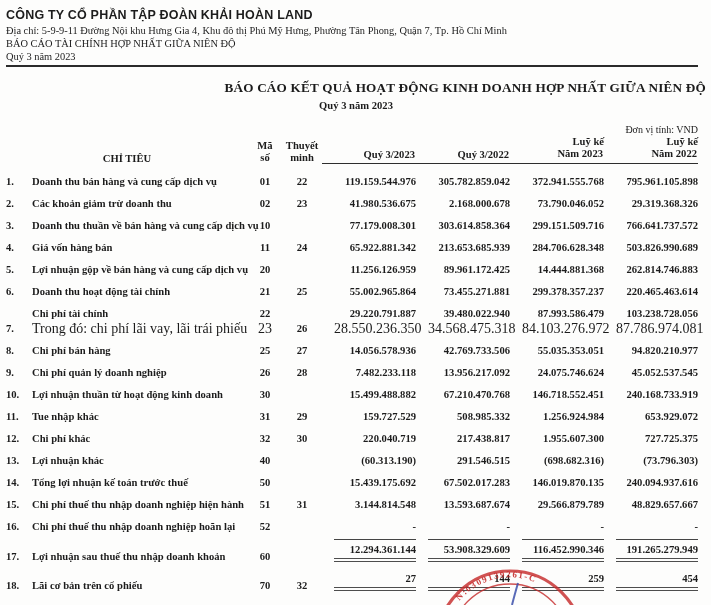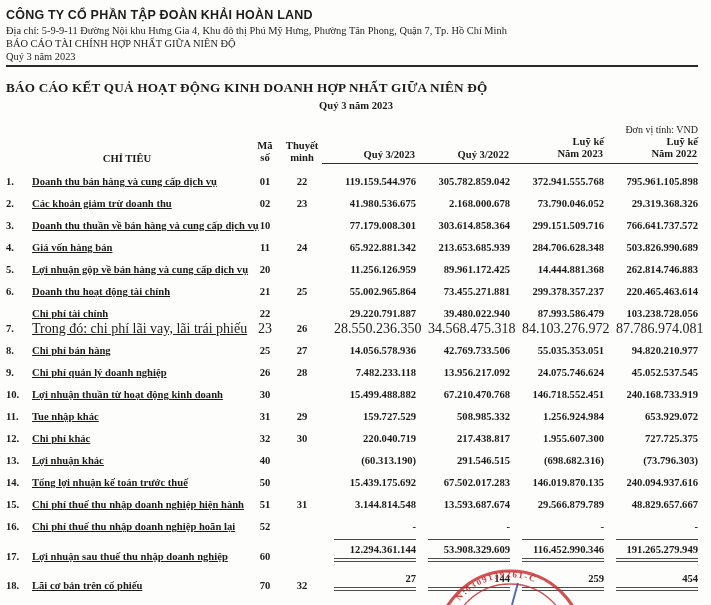"BÁO CÁO KẾT QUẢ HOẠT" .title { text-align: left -> right }
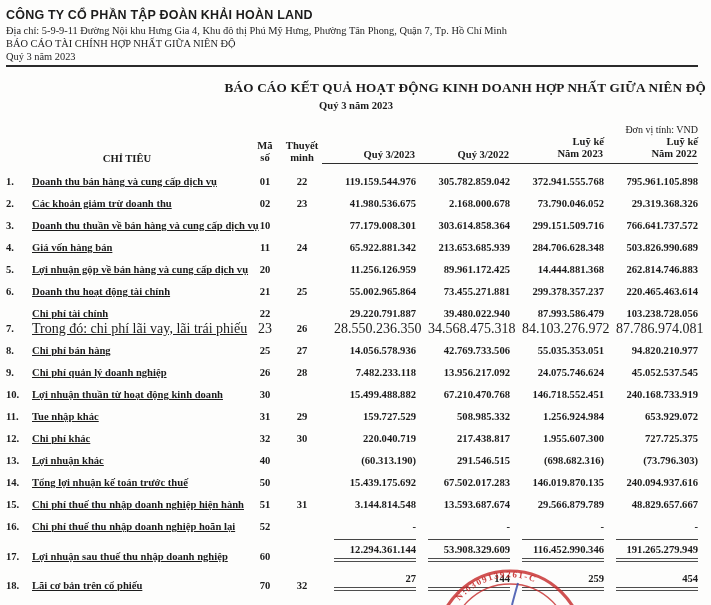"Doanh thu bán hàng và" td.c-label { text-decoration: underline -> none }
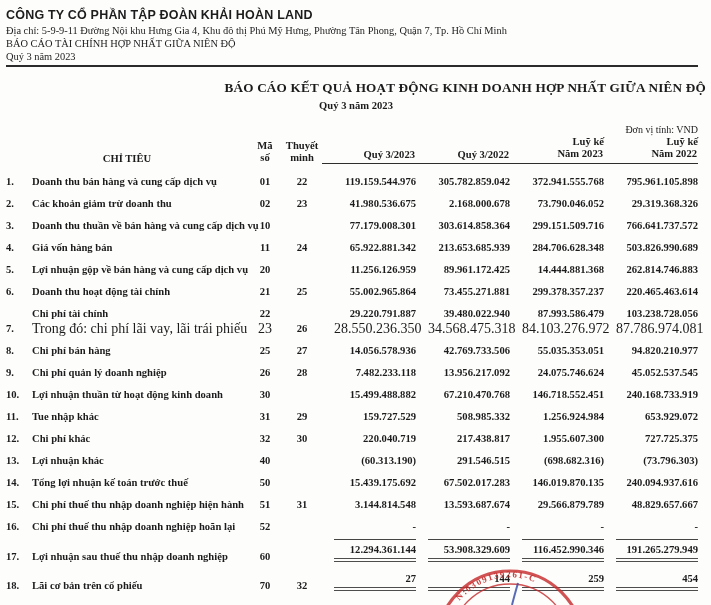"Lợi nhuận sau thuế thu" div.main-txt { text: nghiệp -> khoản }
